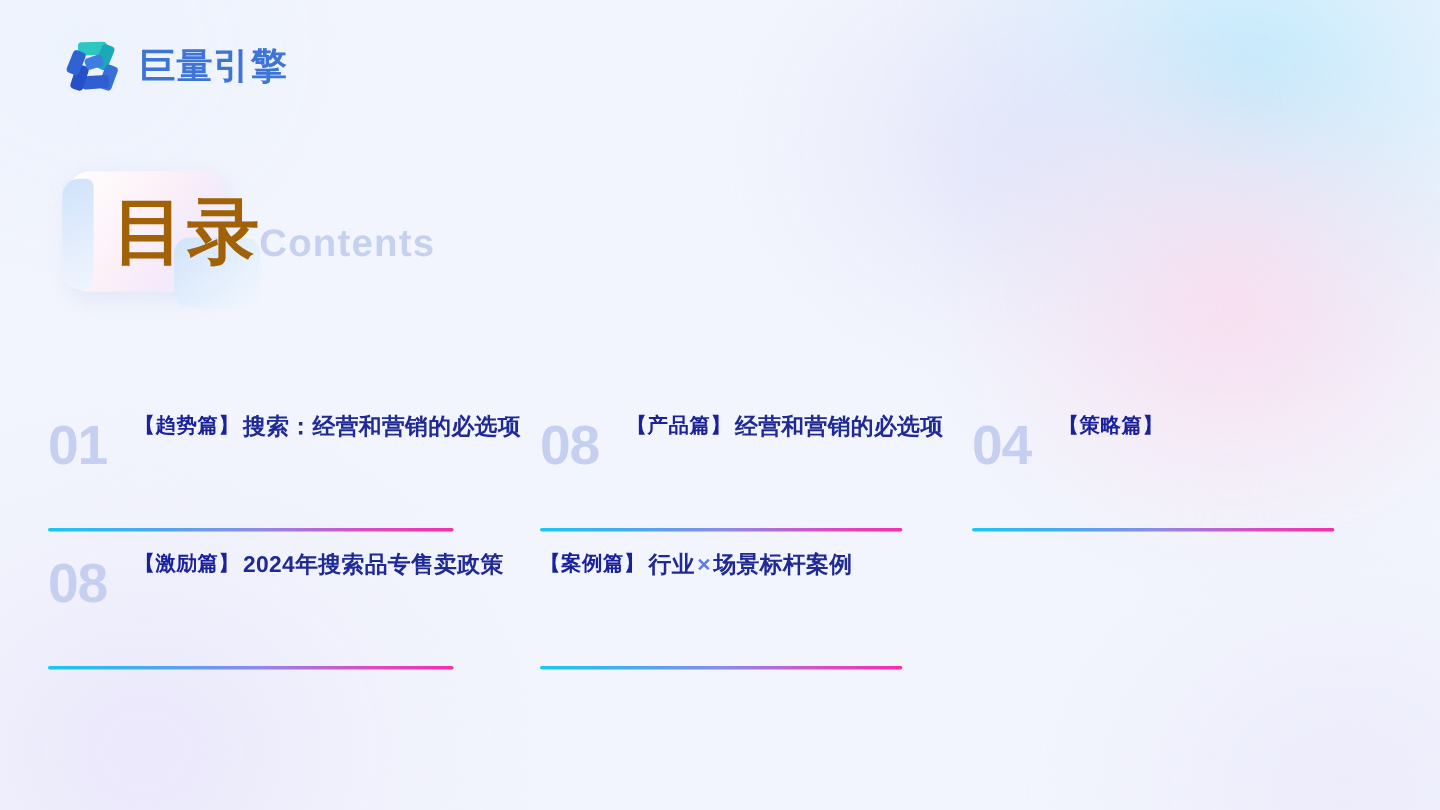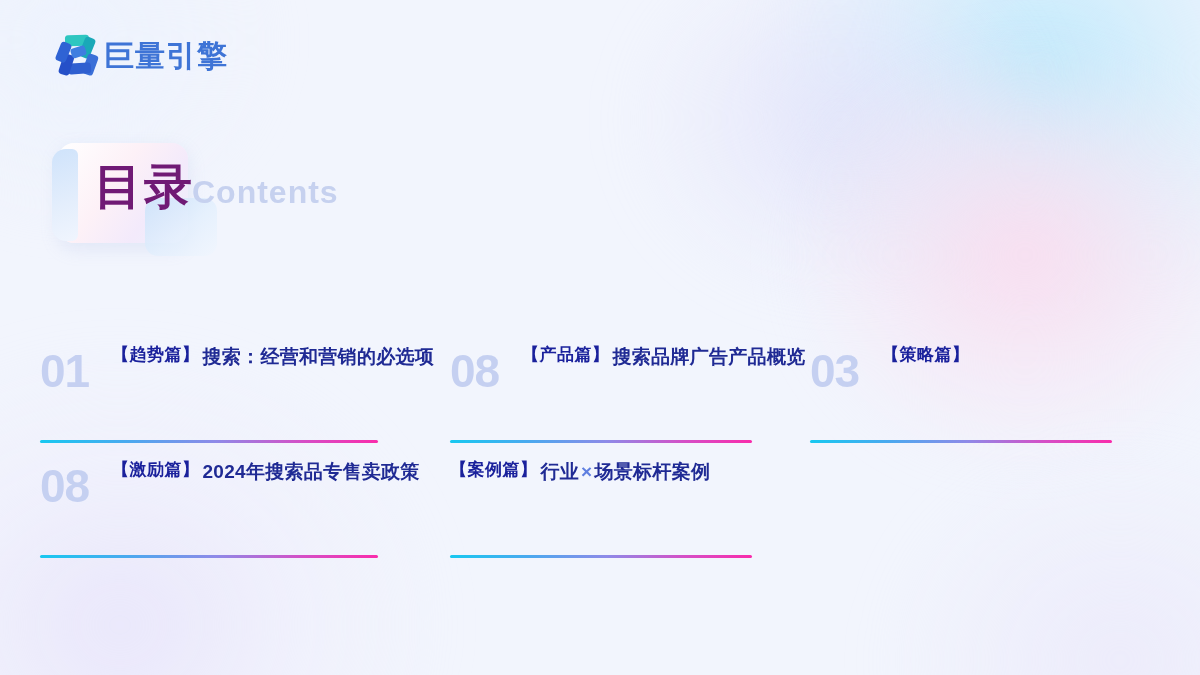"巨量引擎" .logo { gap: 0 -> 12px }
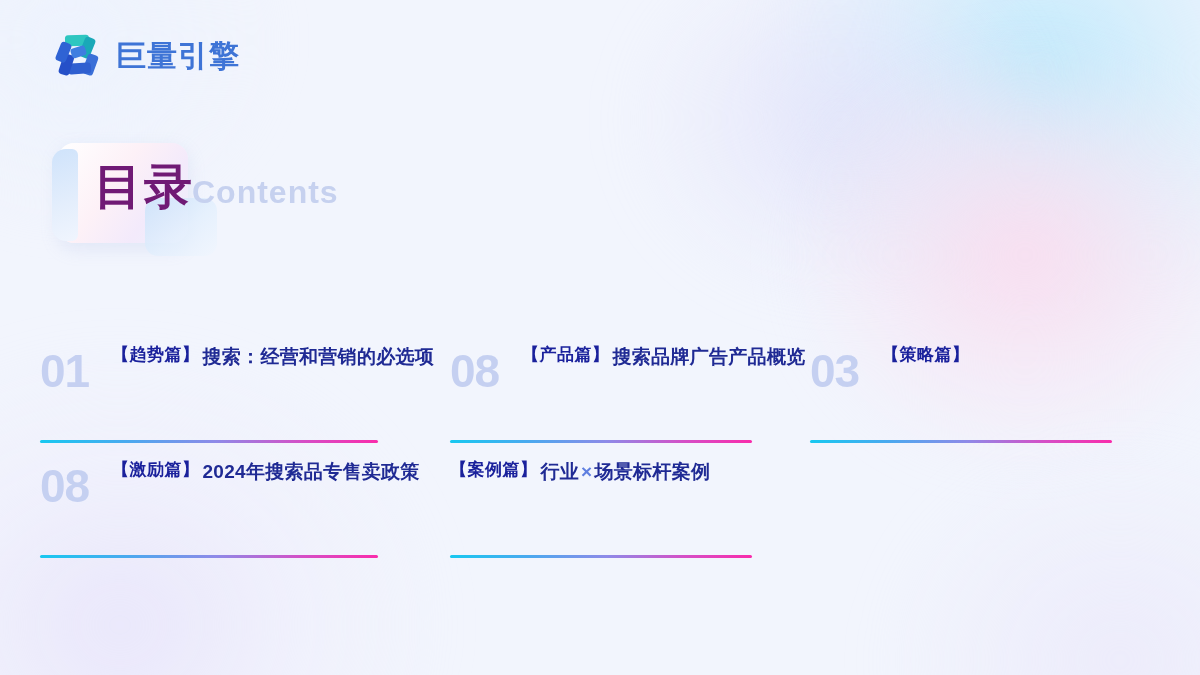"目录" .title-cn { color: #701a75 -> #a16207; font-size: 48px -> 60px }
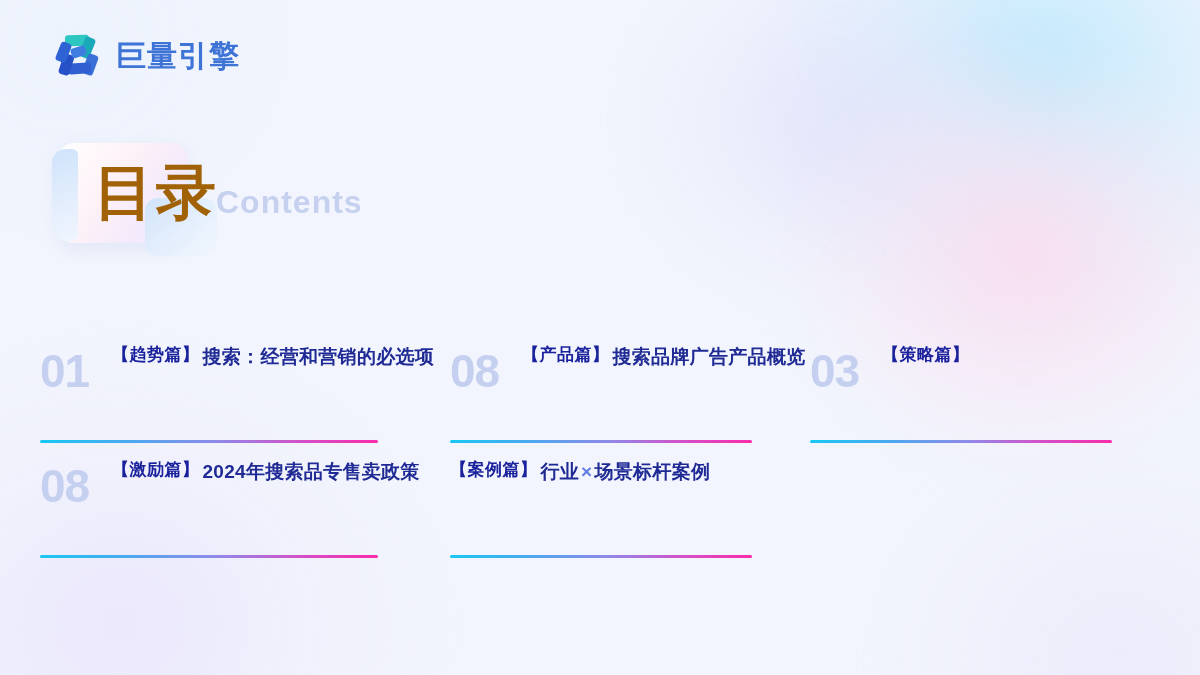"搜索品牌广告产品概览" span.toc-title { text: 搜索品牌广告产品概览 -> 经营和营销的必选项 }
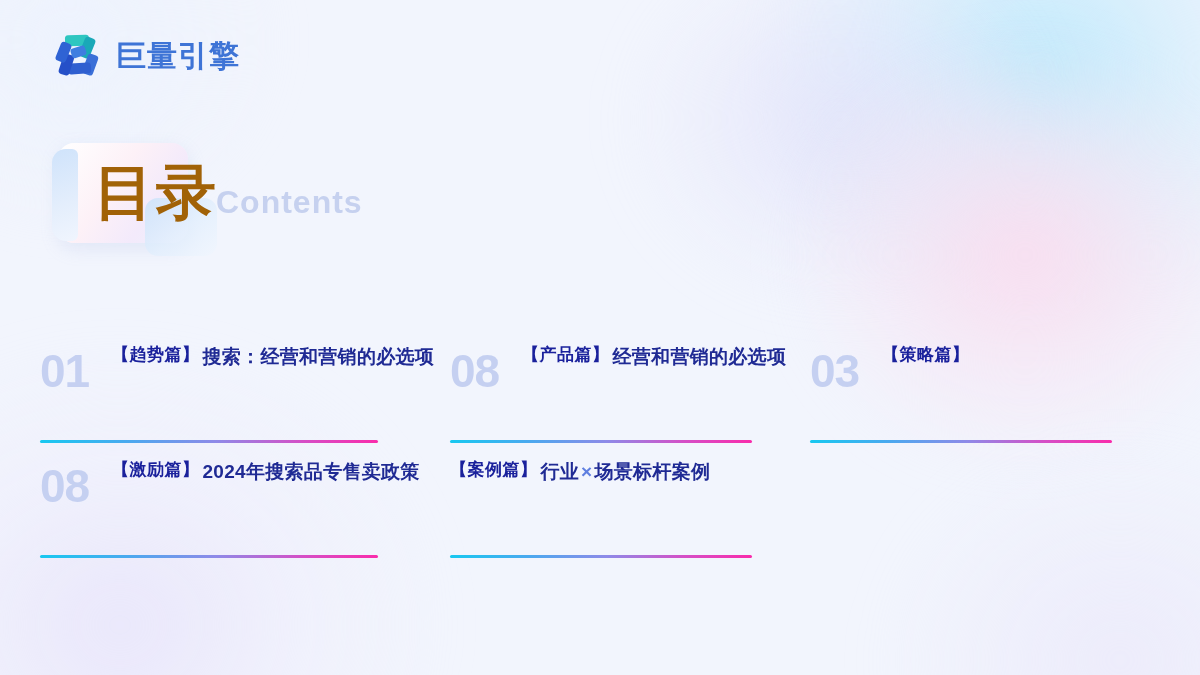"03" span.toc-num { text: 03 -> 04 }
